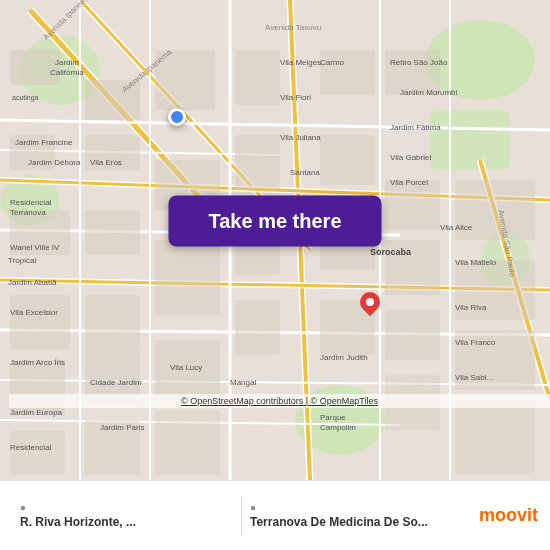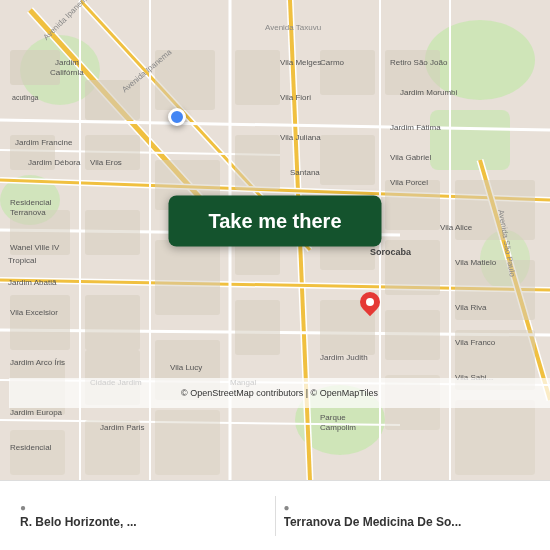"Take me there" #take-me-there-btn { background-color: #14532d -> #4c1d95 }
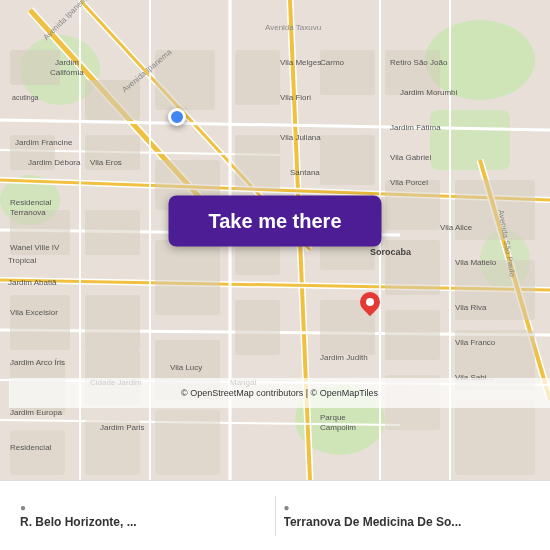"© OpenStreetMap contributors | ©" .attribution { padding: 10px 6px -> 2px 6px; text-decoration: none -> underline }
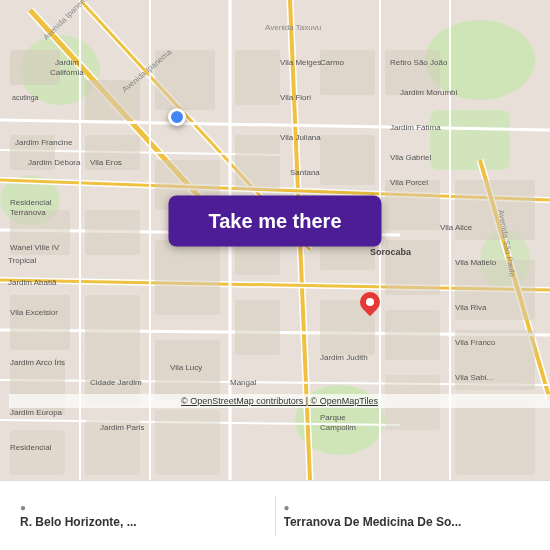"R. Belo Horizonte, ..." span.location-name { text: Belo -> Riva }
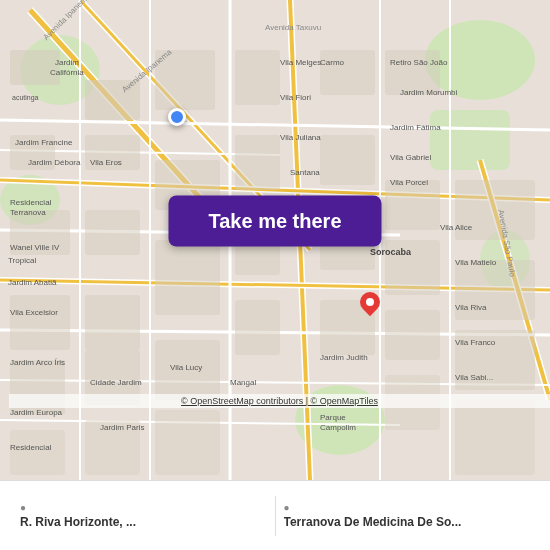"moovit" div.moovit-logo { html: none -> <div> <span>moovit</span> </div> }
